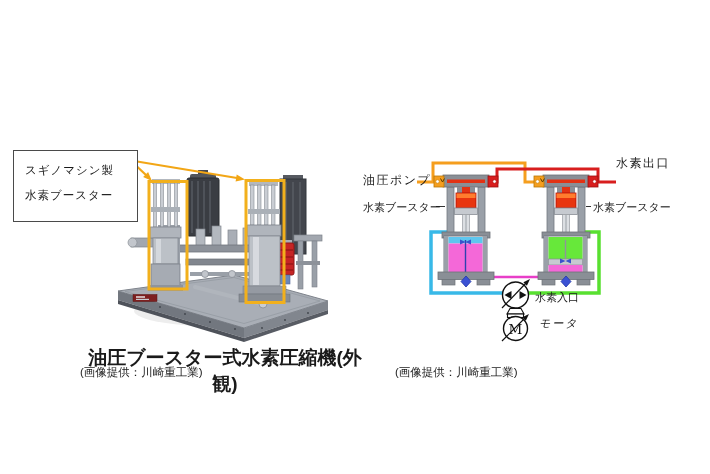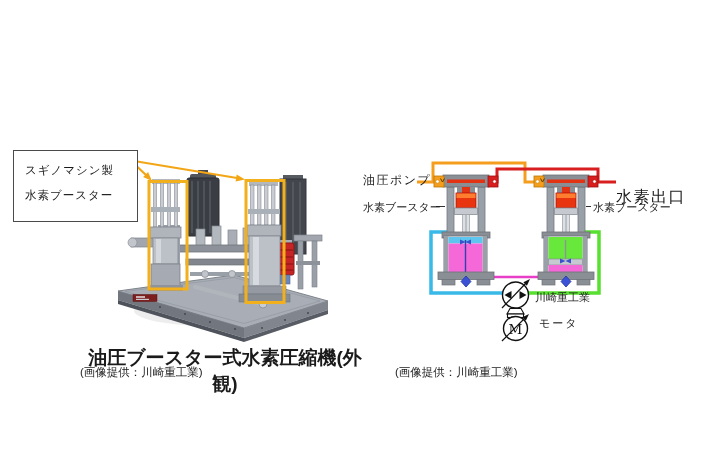"水素出口" div.diag-label { font-size: 16px -> 12px; top: 161px -> 128px }
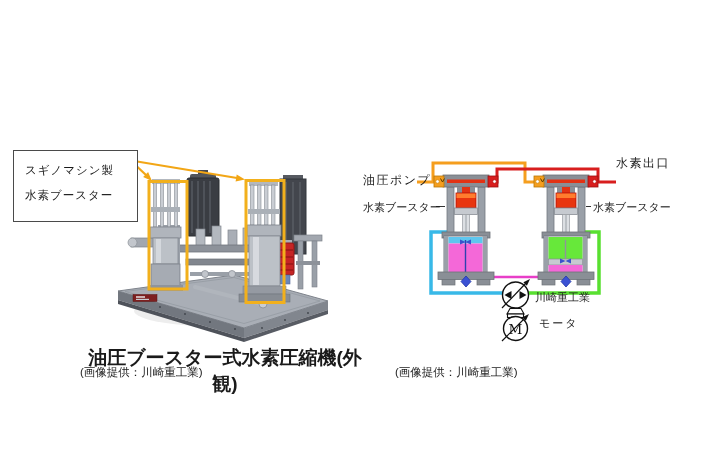"川崎重工業" div.diag-label { text: 川崎重工業 -> 水素入口 }
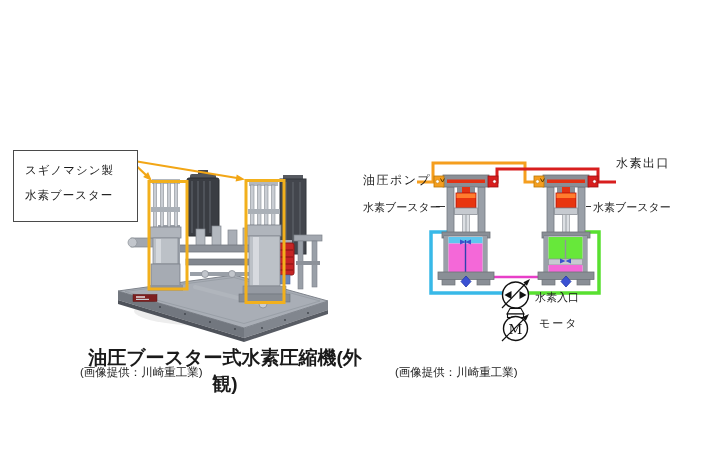"モータ" div.diag-label { font-style: none -> italic }
